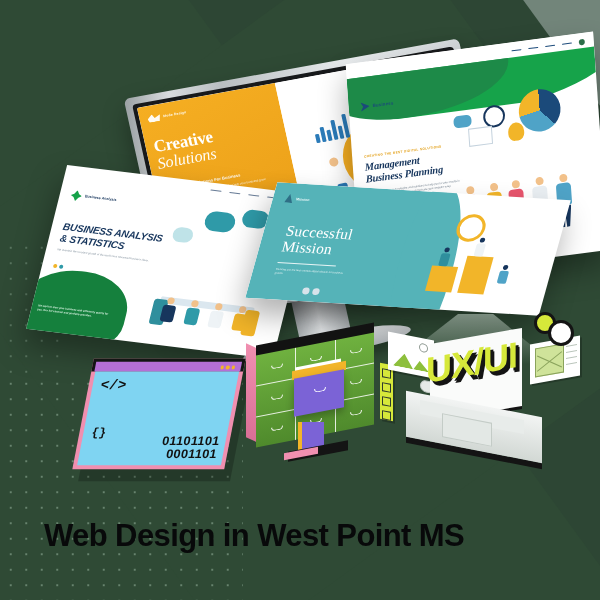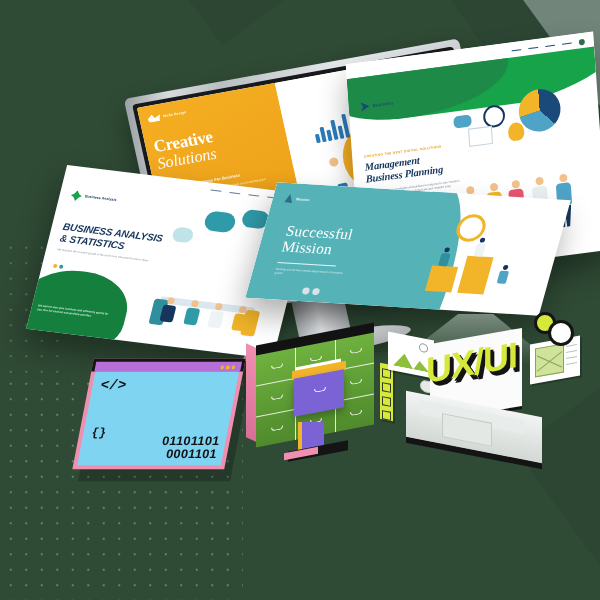"Web Design in West Point" div { html: none -> <div>Web Design in West Point MS</div> }
